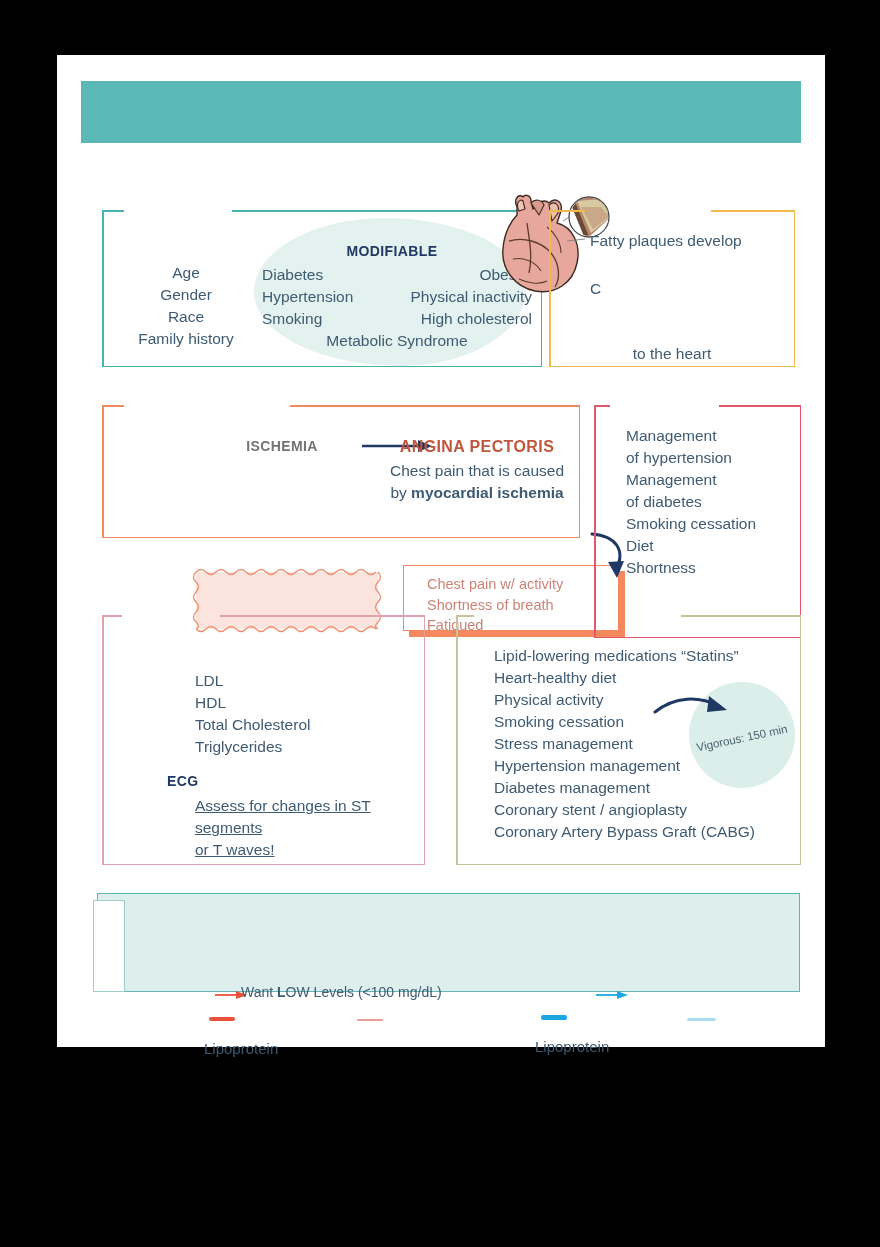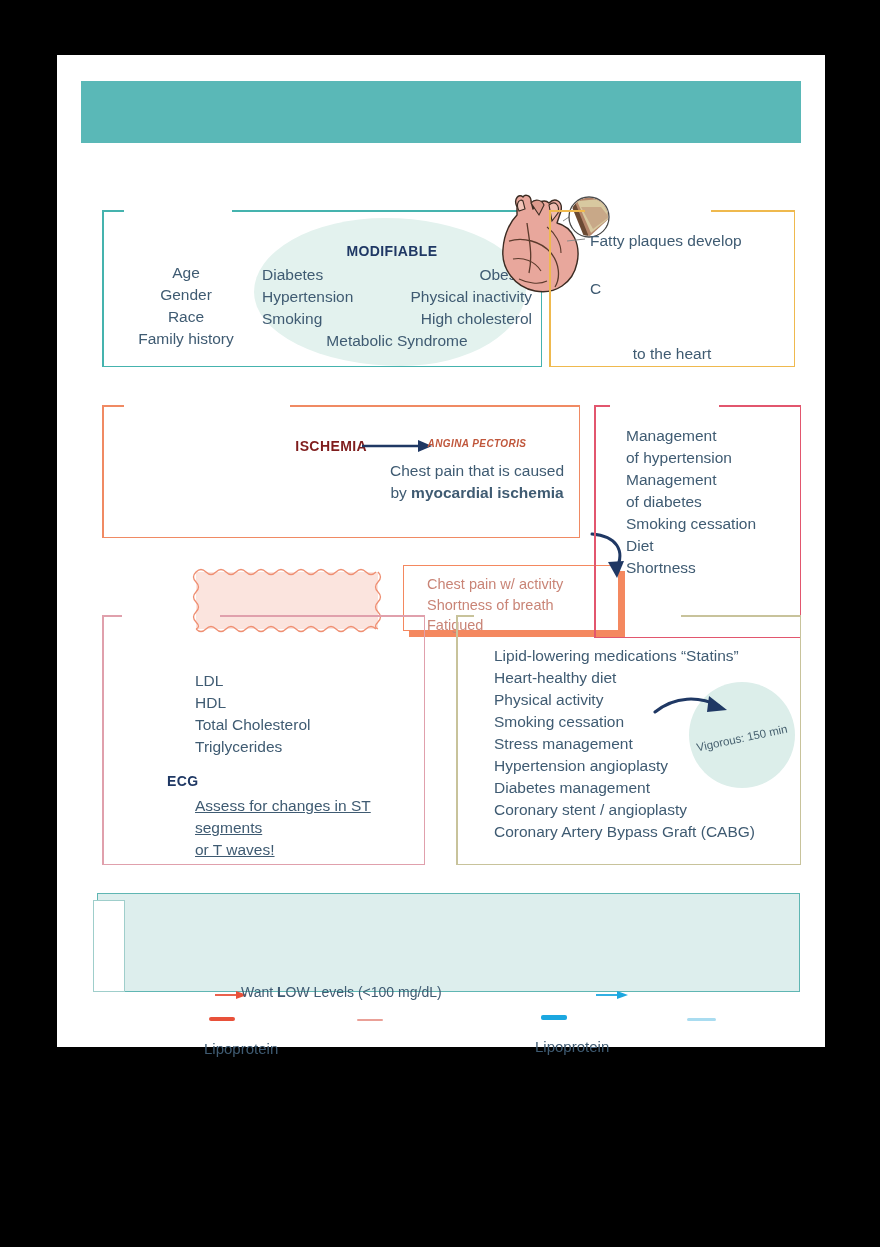"ISCHEMIA" #isch-title { color: #7f1d1d -> #737373; text-align: right -> center }
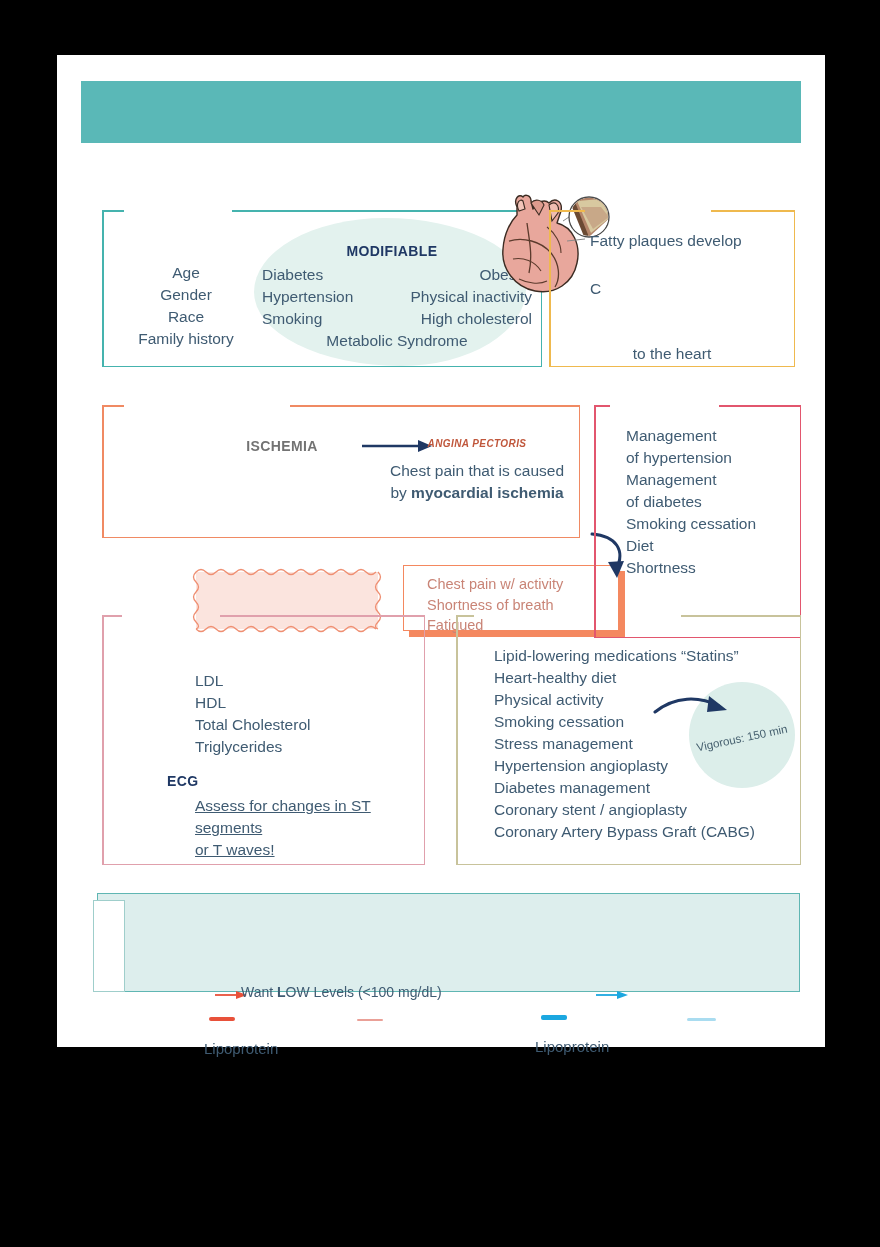"ANGINA PECTORIS" #ang-title { font-size: 10px -> 16px; font-style: italic -> none }
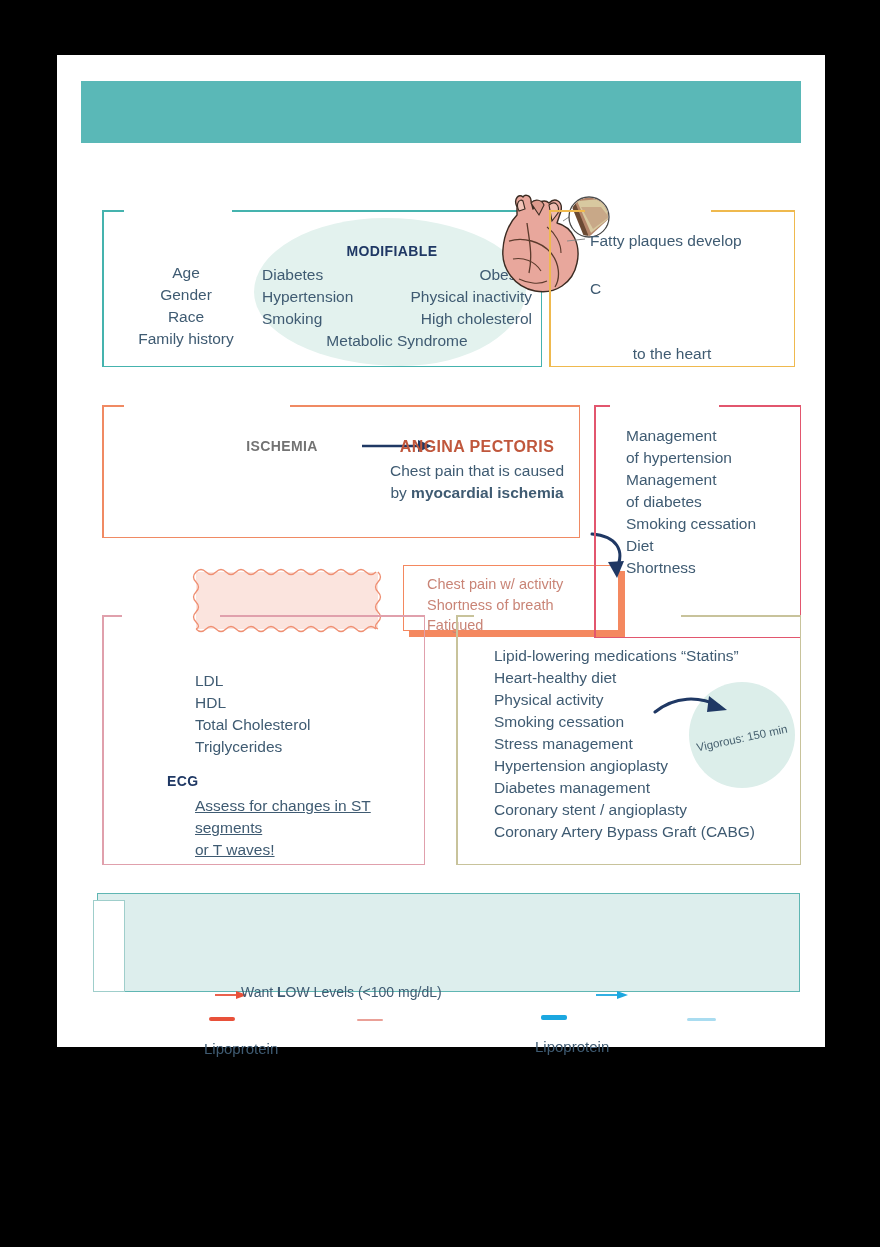"Hypertension angioplasty" div { text: angioplasty -> management }
